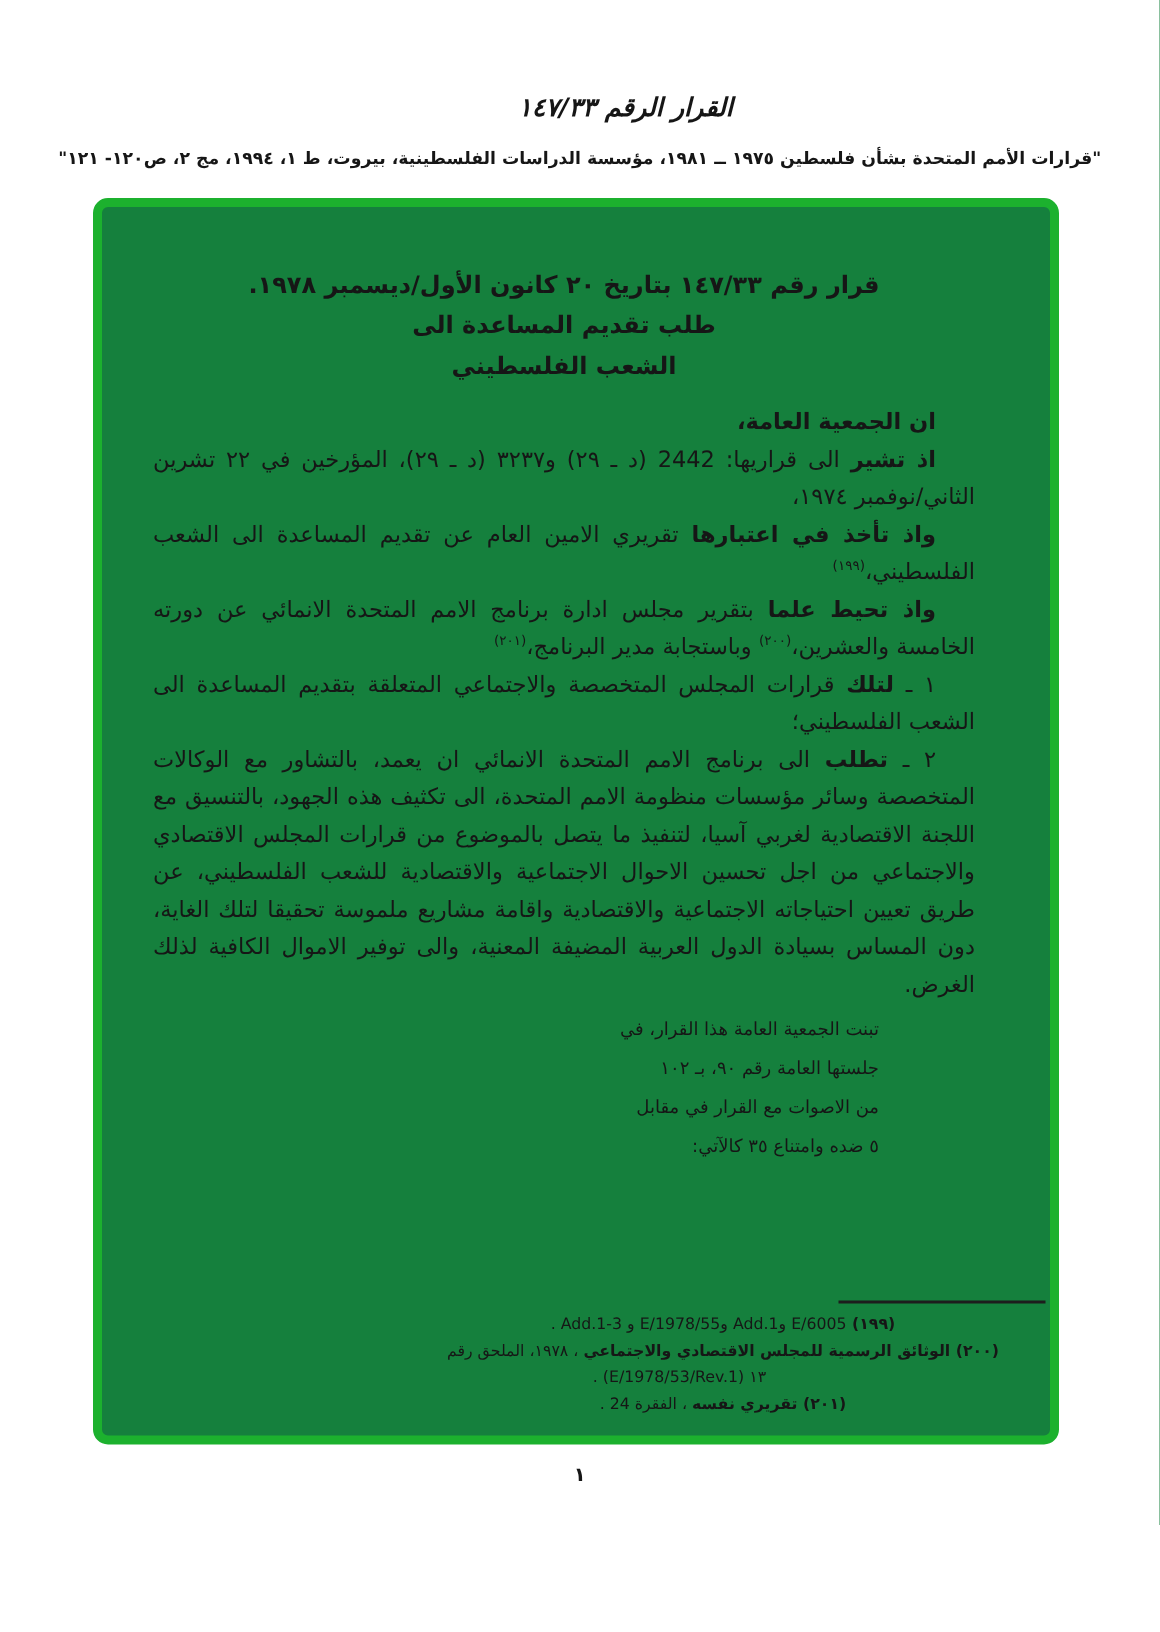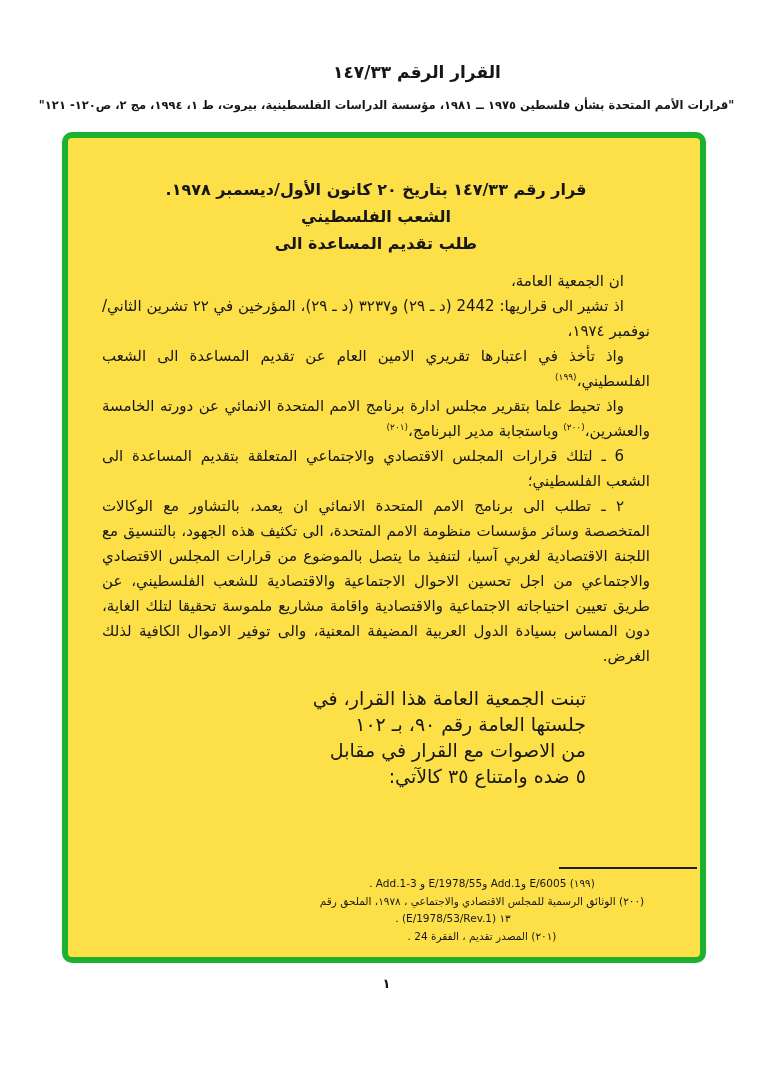"القرار الرقم ١٤٧/٣٣" .hdr-title { font-style: none -> italic }
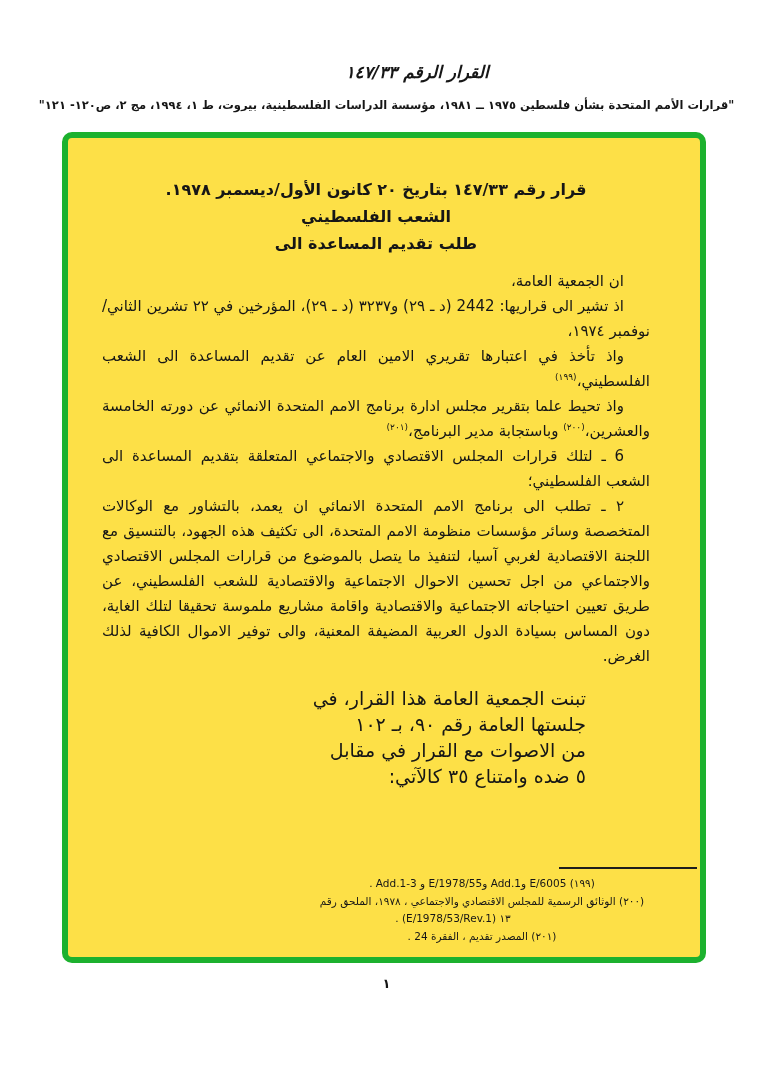"قرار رقم ١٤٧/٣٣ بتاريخ ٢٠" .frame { background: #fde047 -> #15803d }
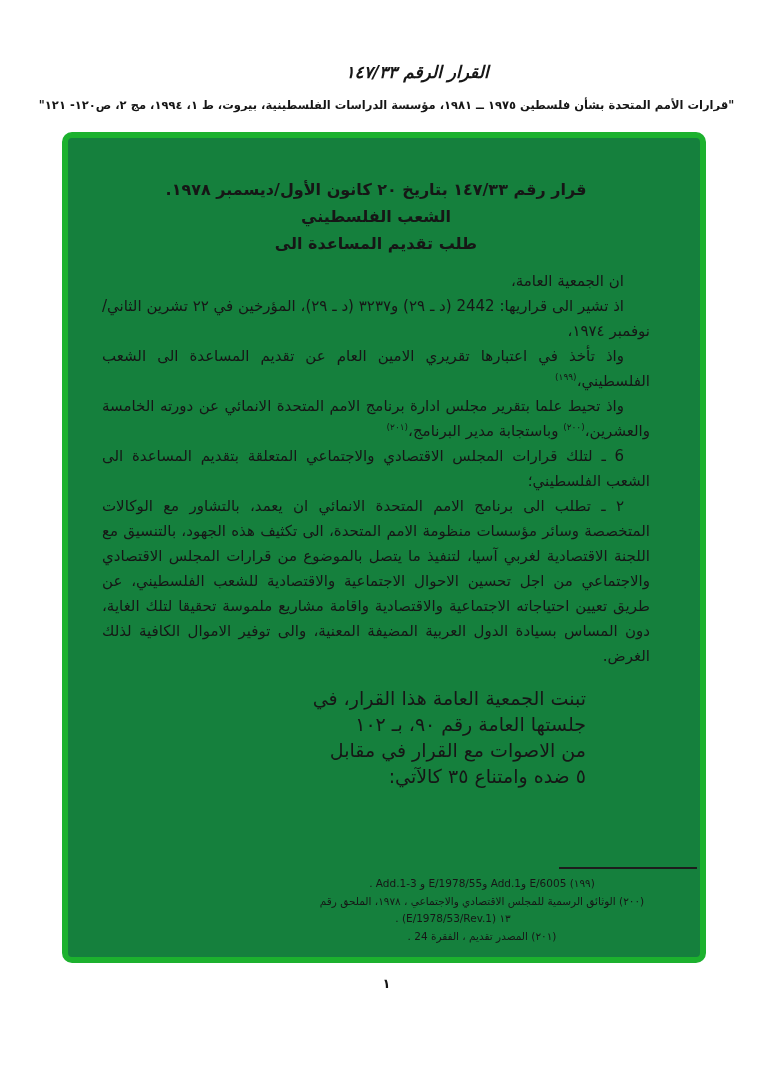"الشعب الفلسطيني" div { order: before "طلب تقديم المساعدة الى" -> after "طلب تقديم المساعدة الى" }
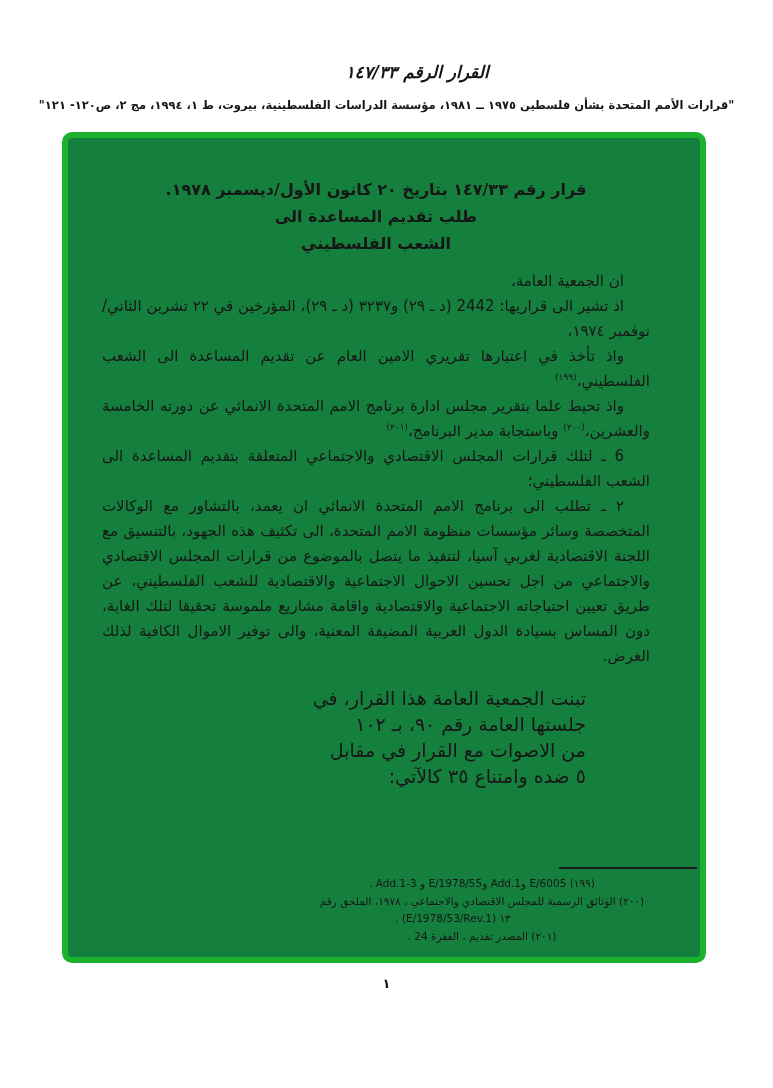"ان الجمعية العامة،" .b { font-weight: normal -> bold }
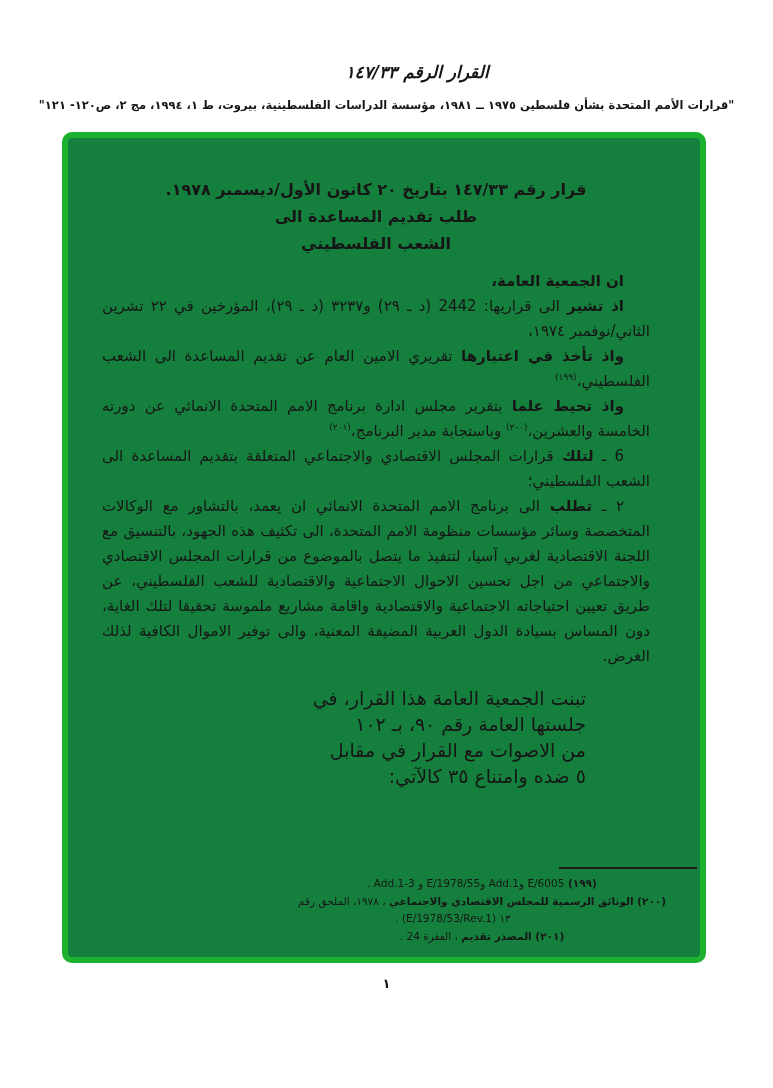"قرارات المجلس الاقتصادي والاجتماعي" span { text: الاقتصادي -> المتخصصة }
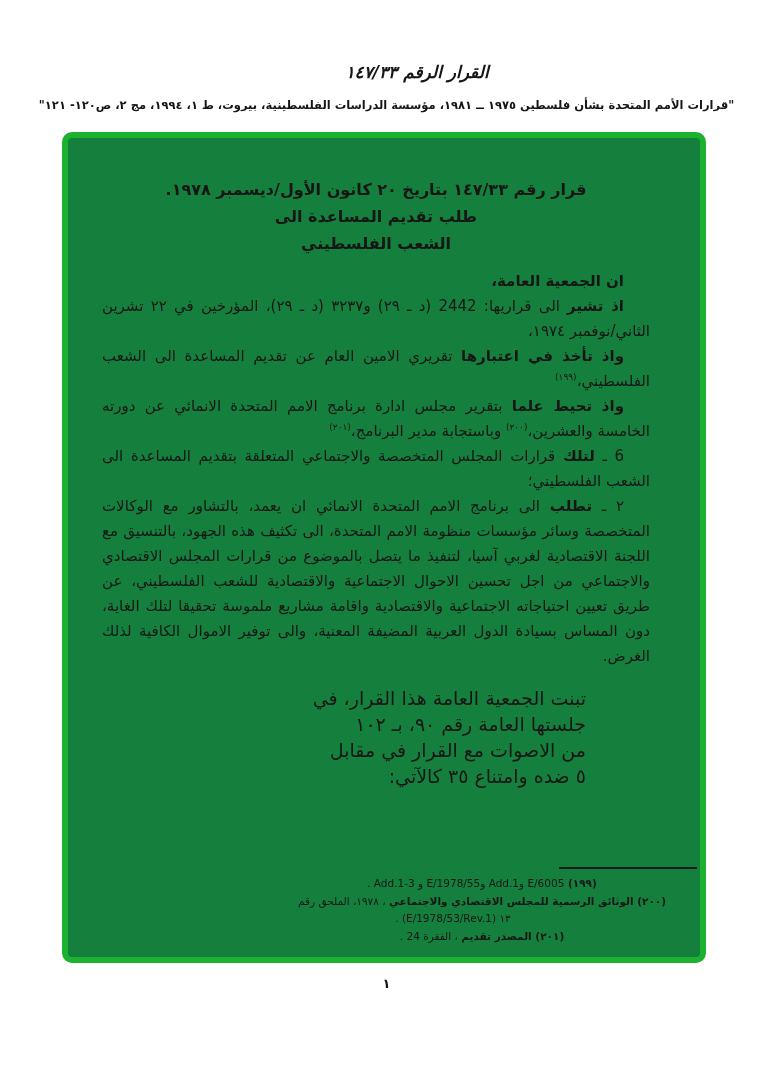"6 ـ" span { text: 6 -> ١ }
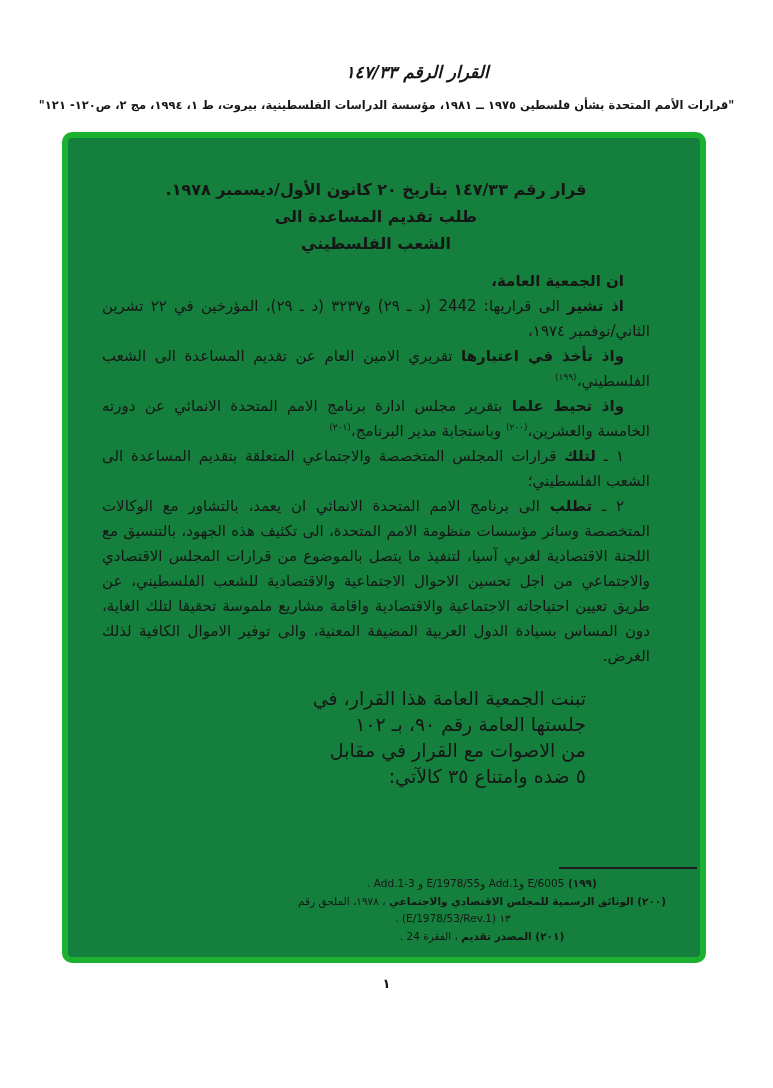"تبنت الجمعية العامة هذا القرار،" .adoption { font-size: 19px -> 12px; margin: 16px 64px 0 auto -> 4px 64px 0 auto }
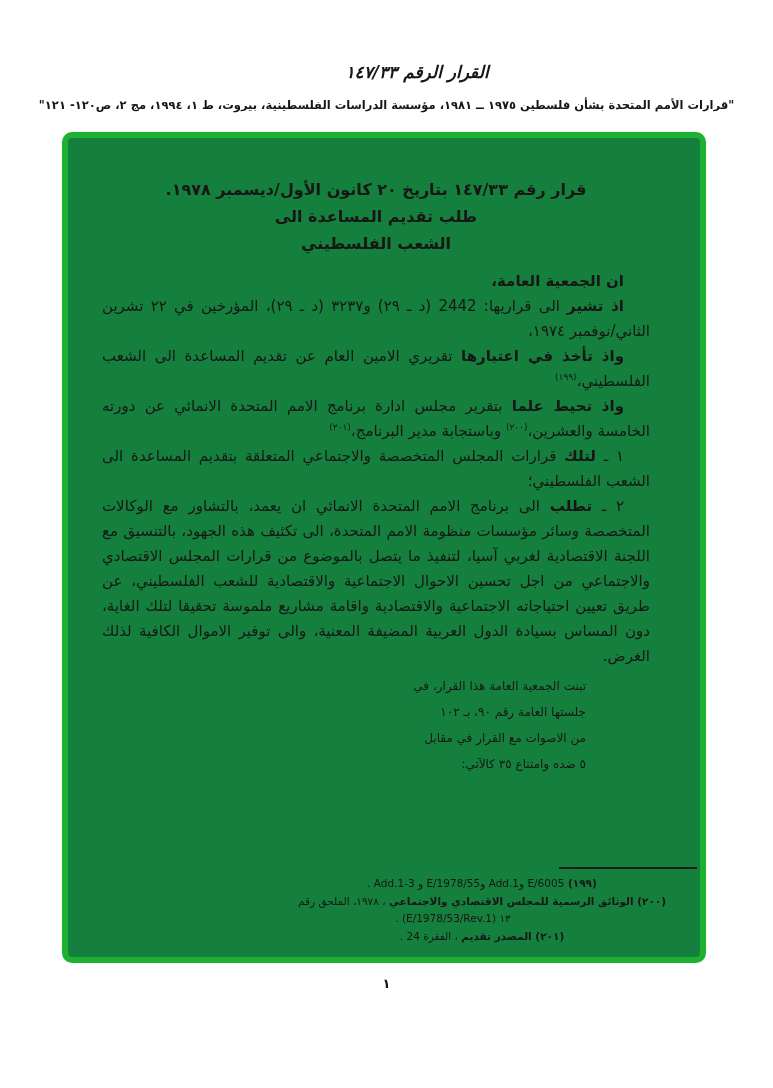"المصدر تقديم" span.b { text: المصدر تقديم -> تقريري نفسه }
